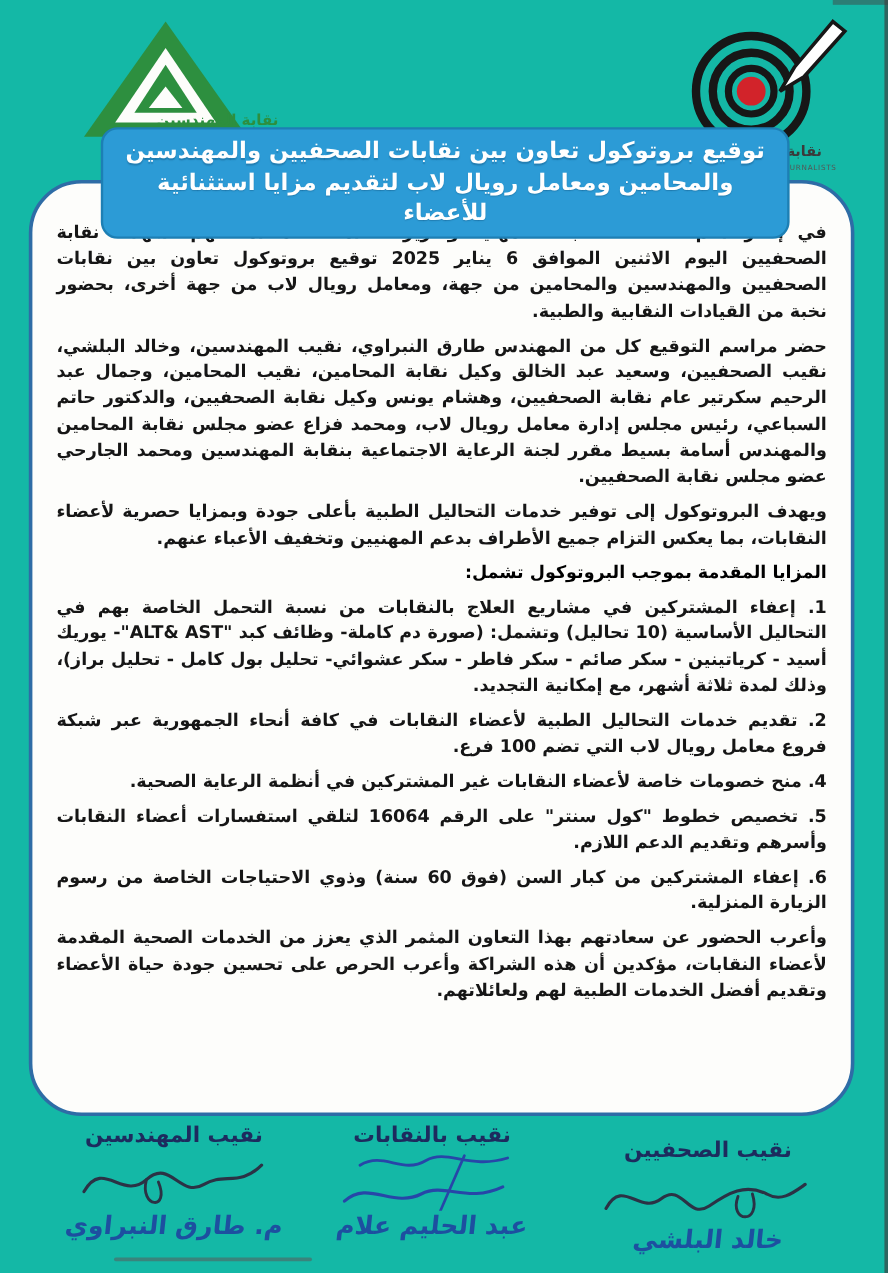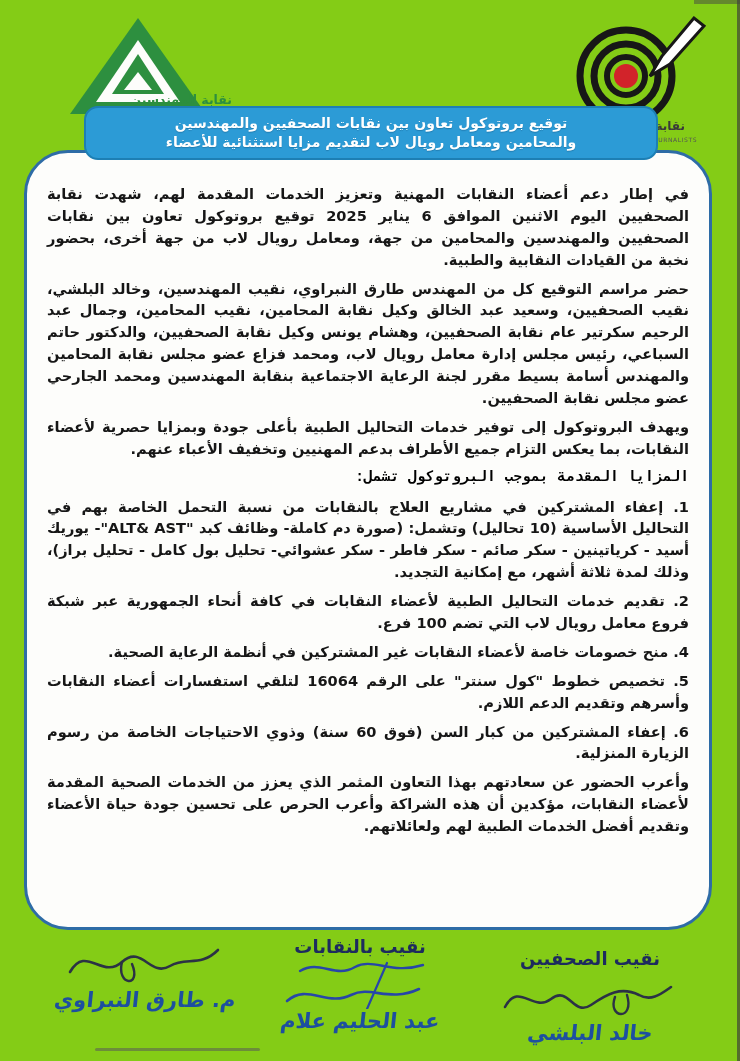"نقابة المهندسين" .page { background: #84cc16 -> #14b8a6 }
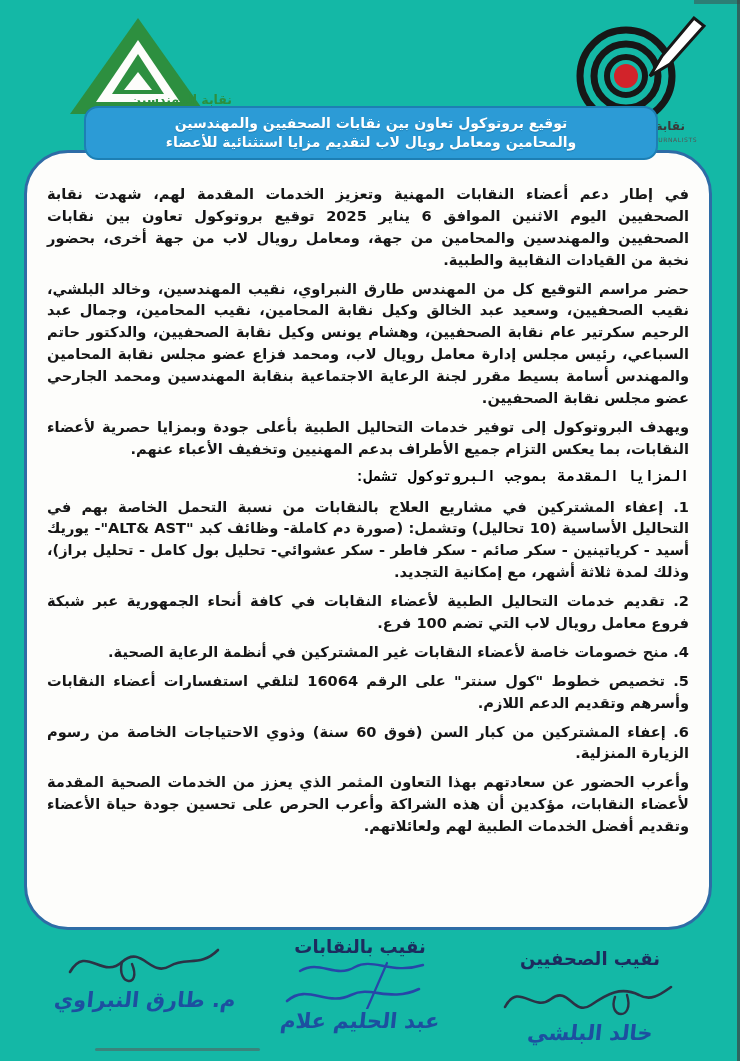"توقيع بروتوكول تعاون بين نقابات" .title-banner { font-size: 14px -> 19px }
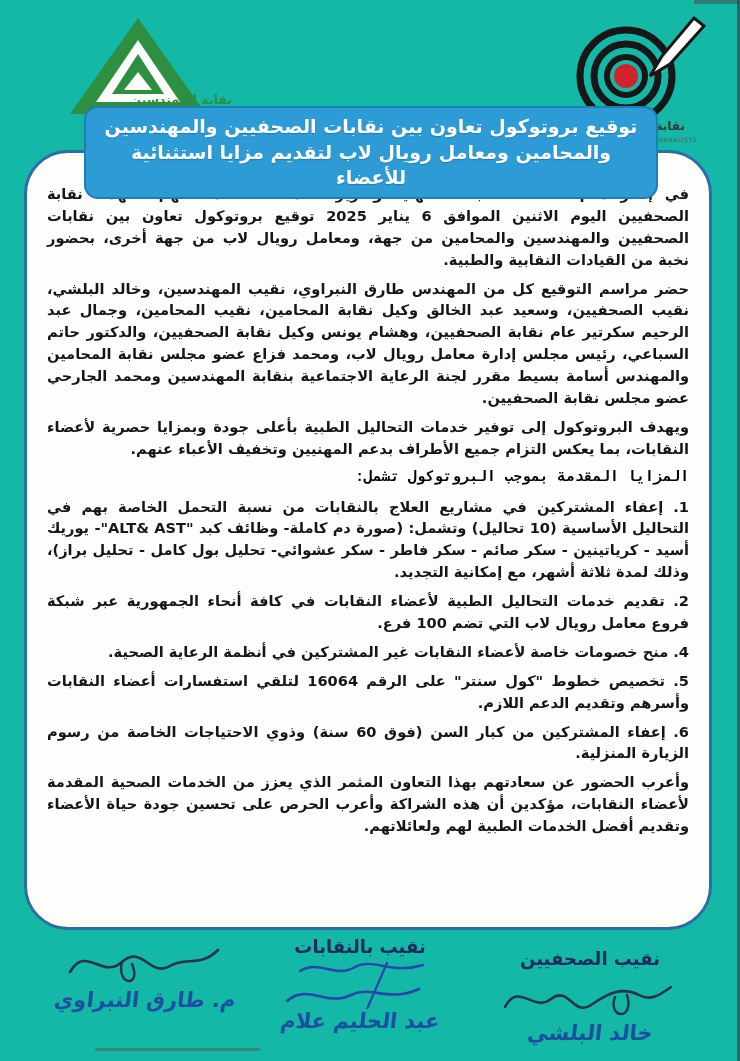"المزايا المقدمة بموجب البروتوكول تشمل:" .content-box p.benefits-heading { font-family: Liberation Mono, monospace -> none }
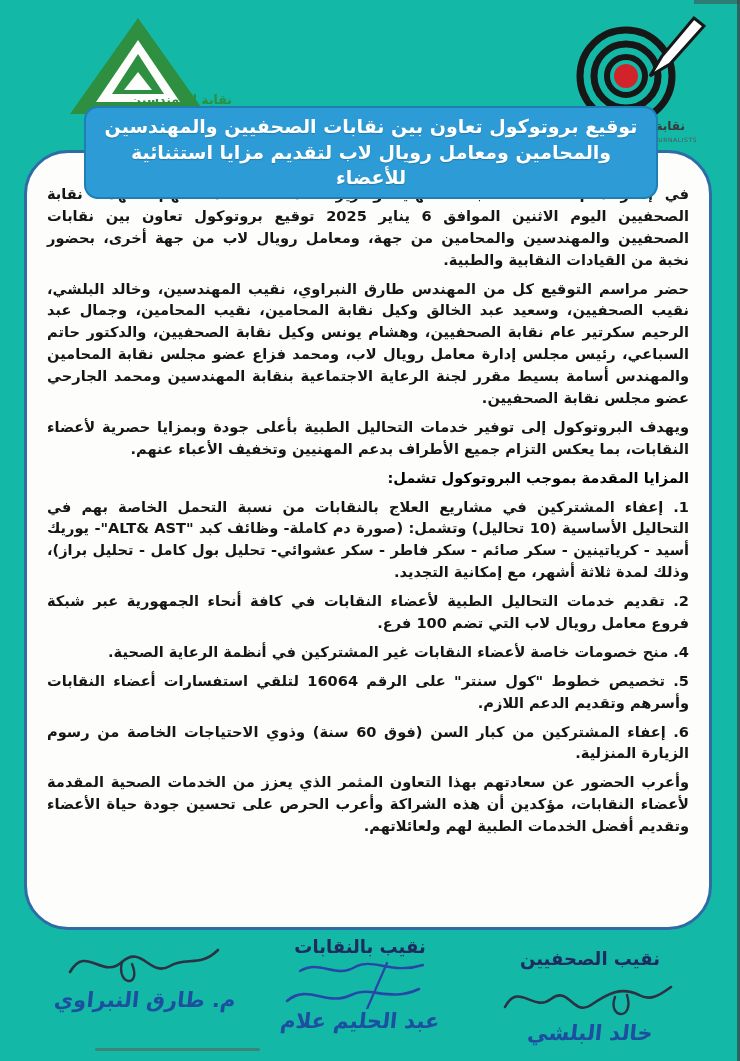"نقيب المهندسين" div.sig-title { html: none -> <div>نقيب المهندسين</div> }
